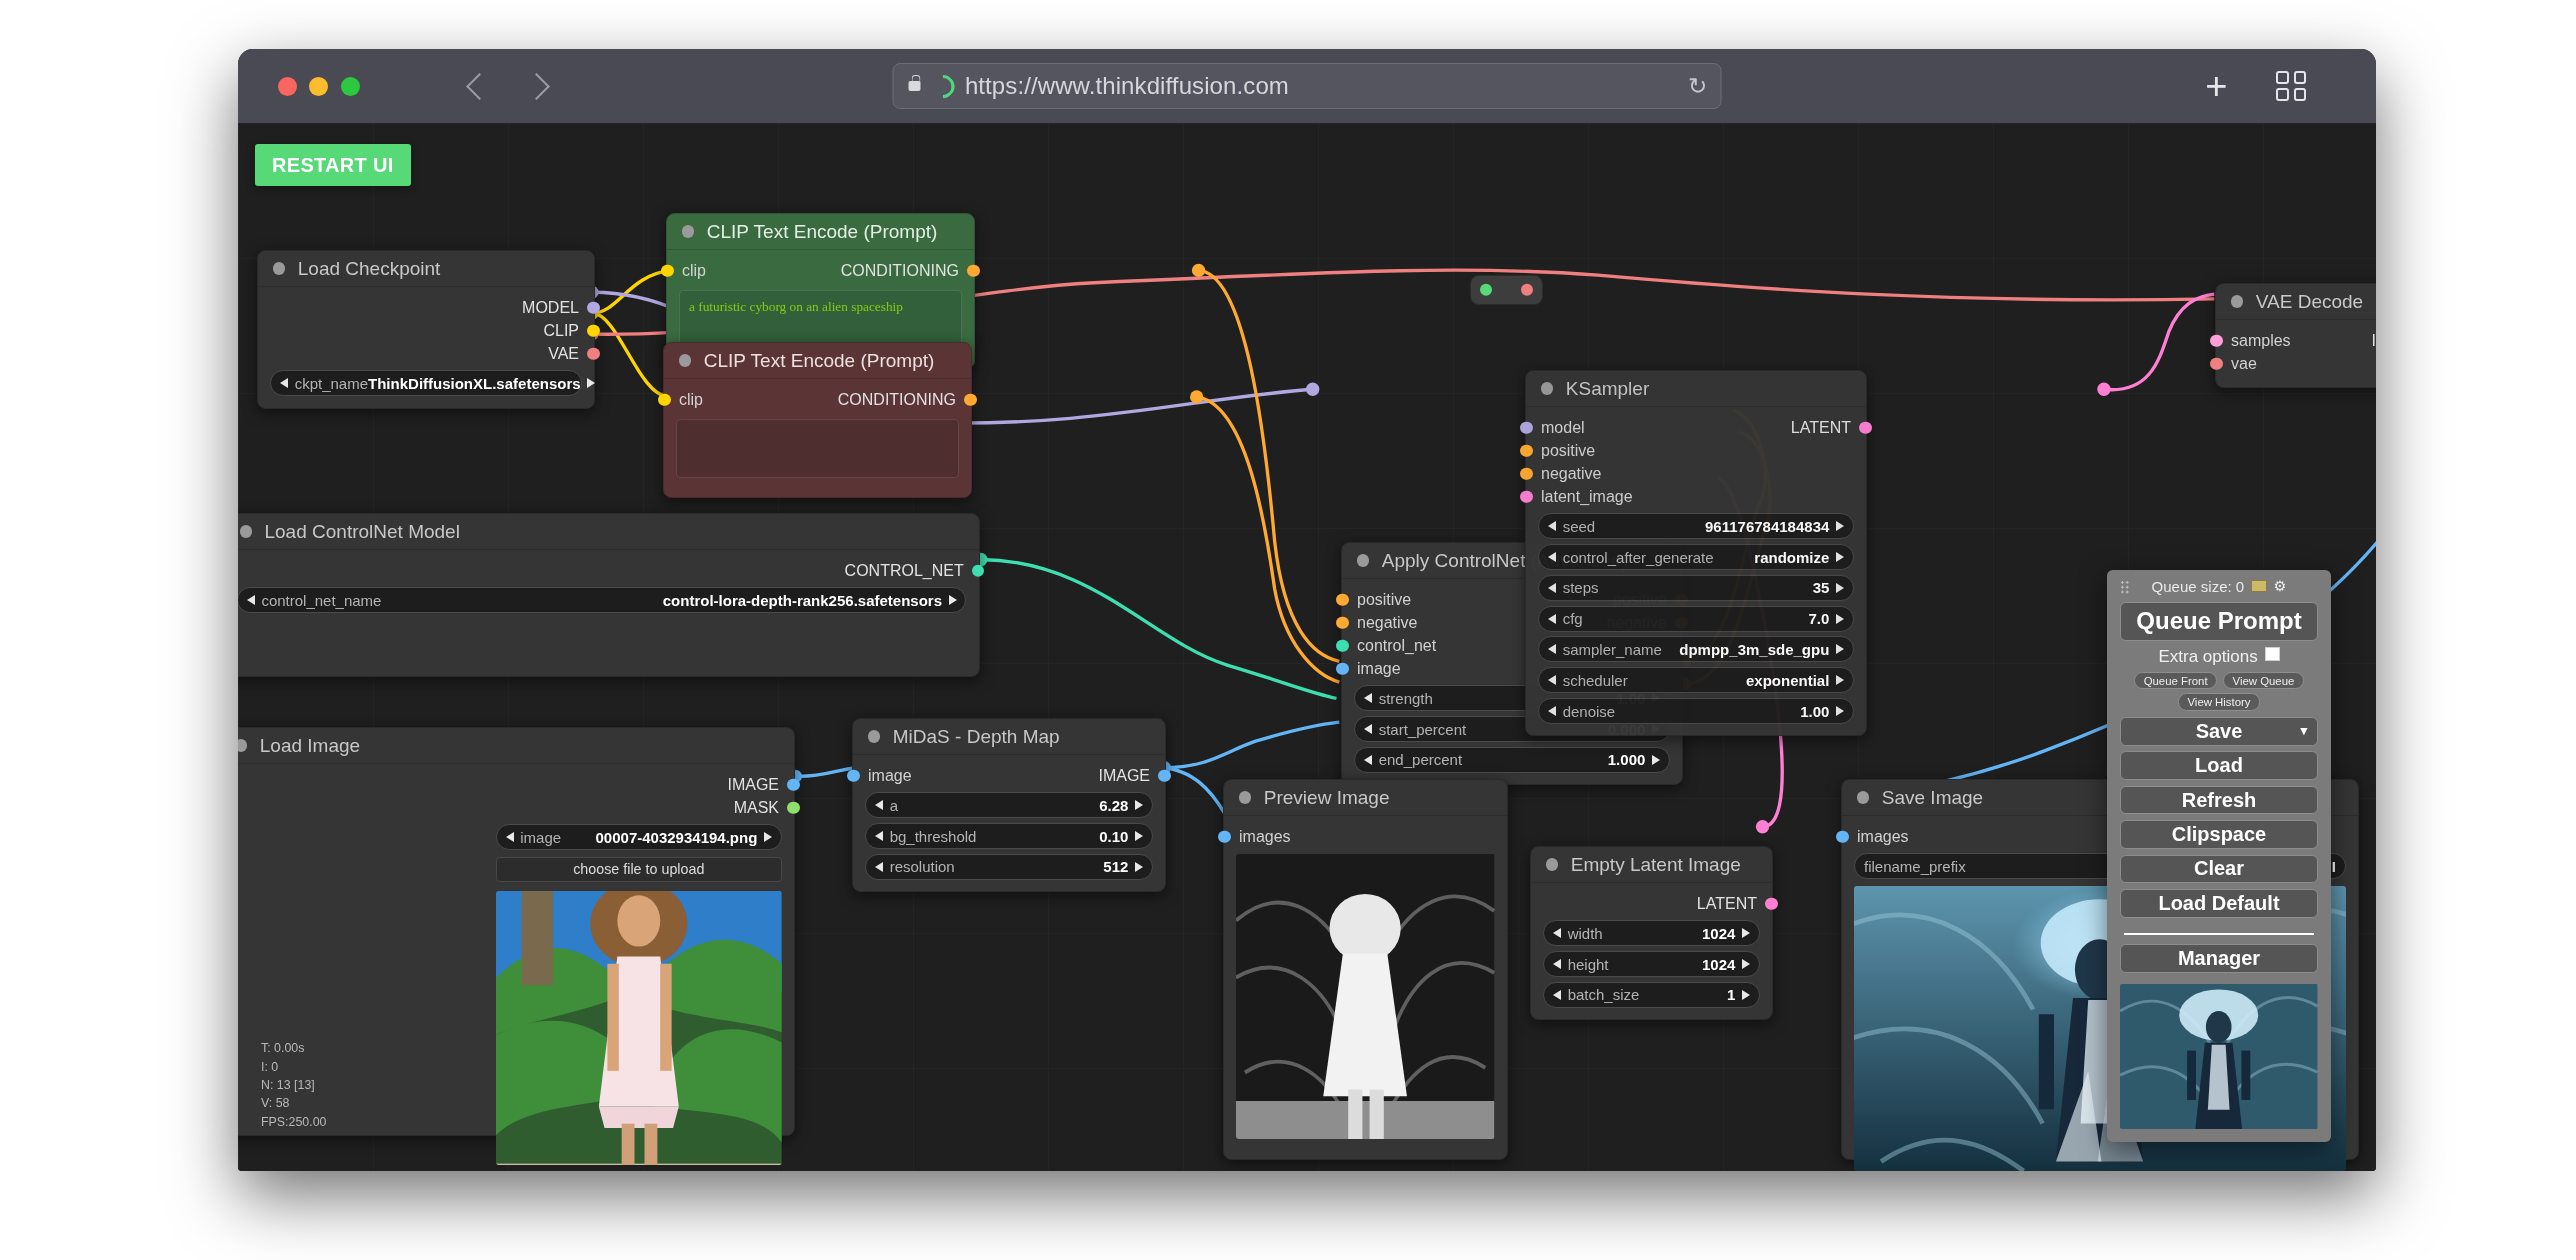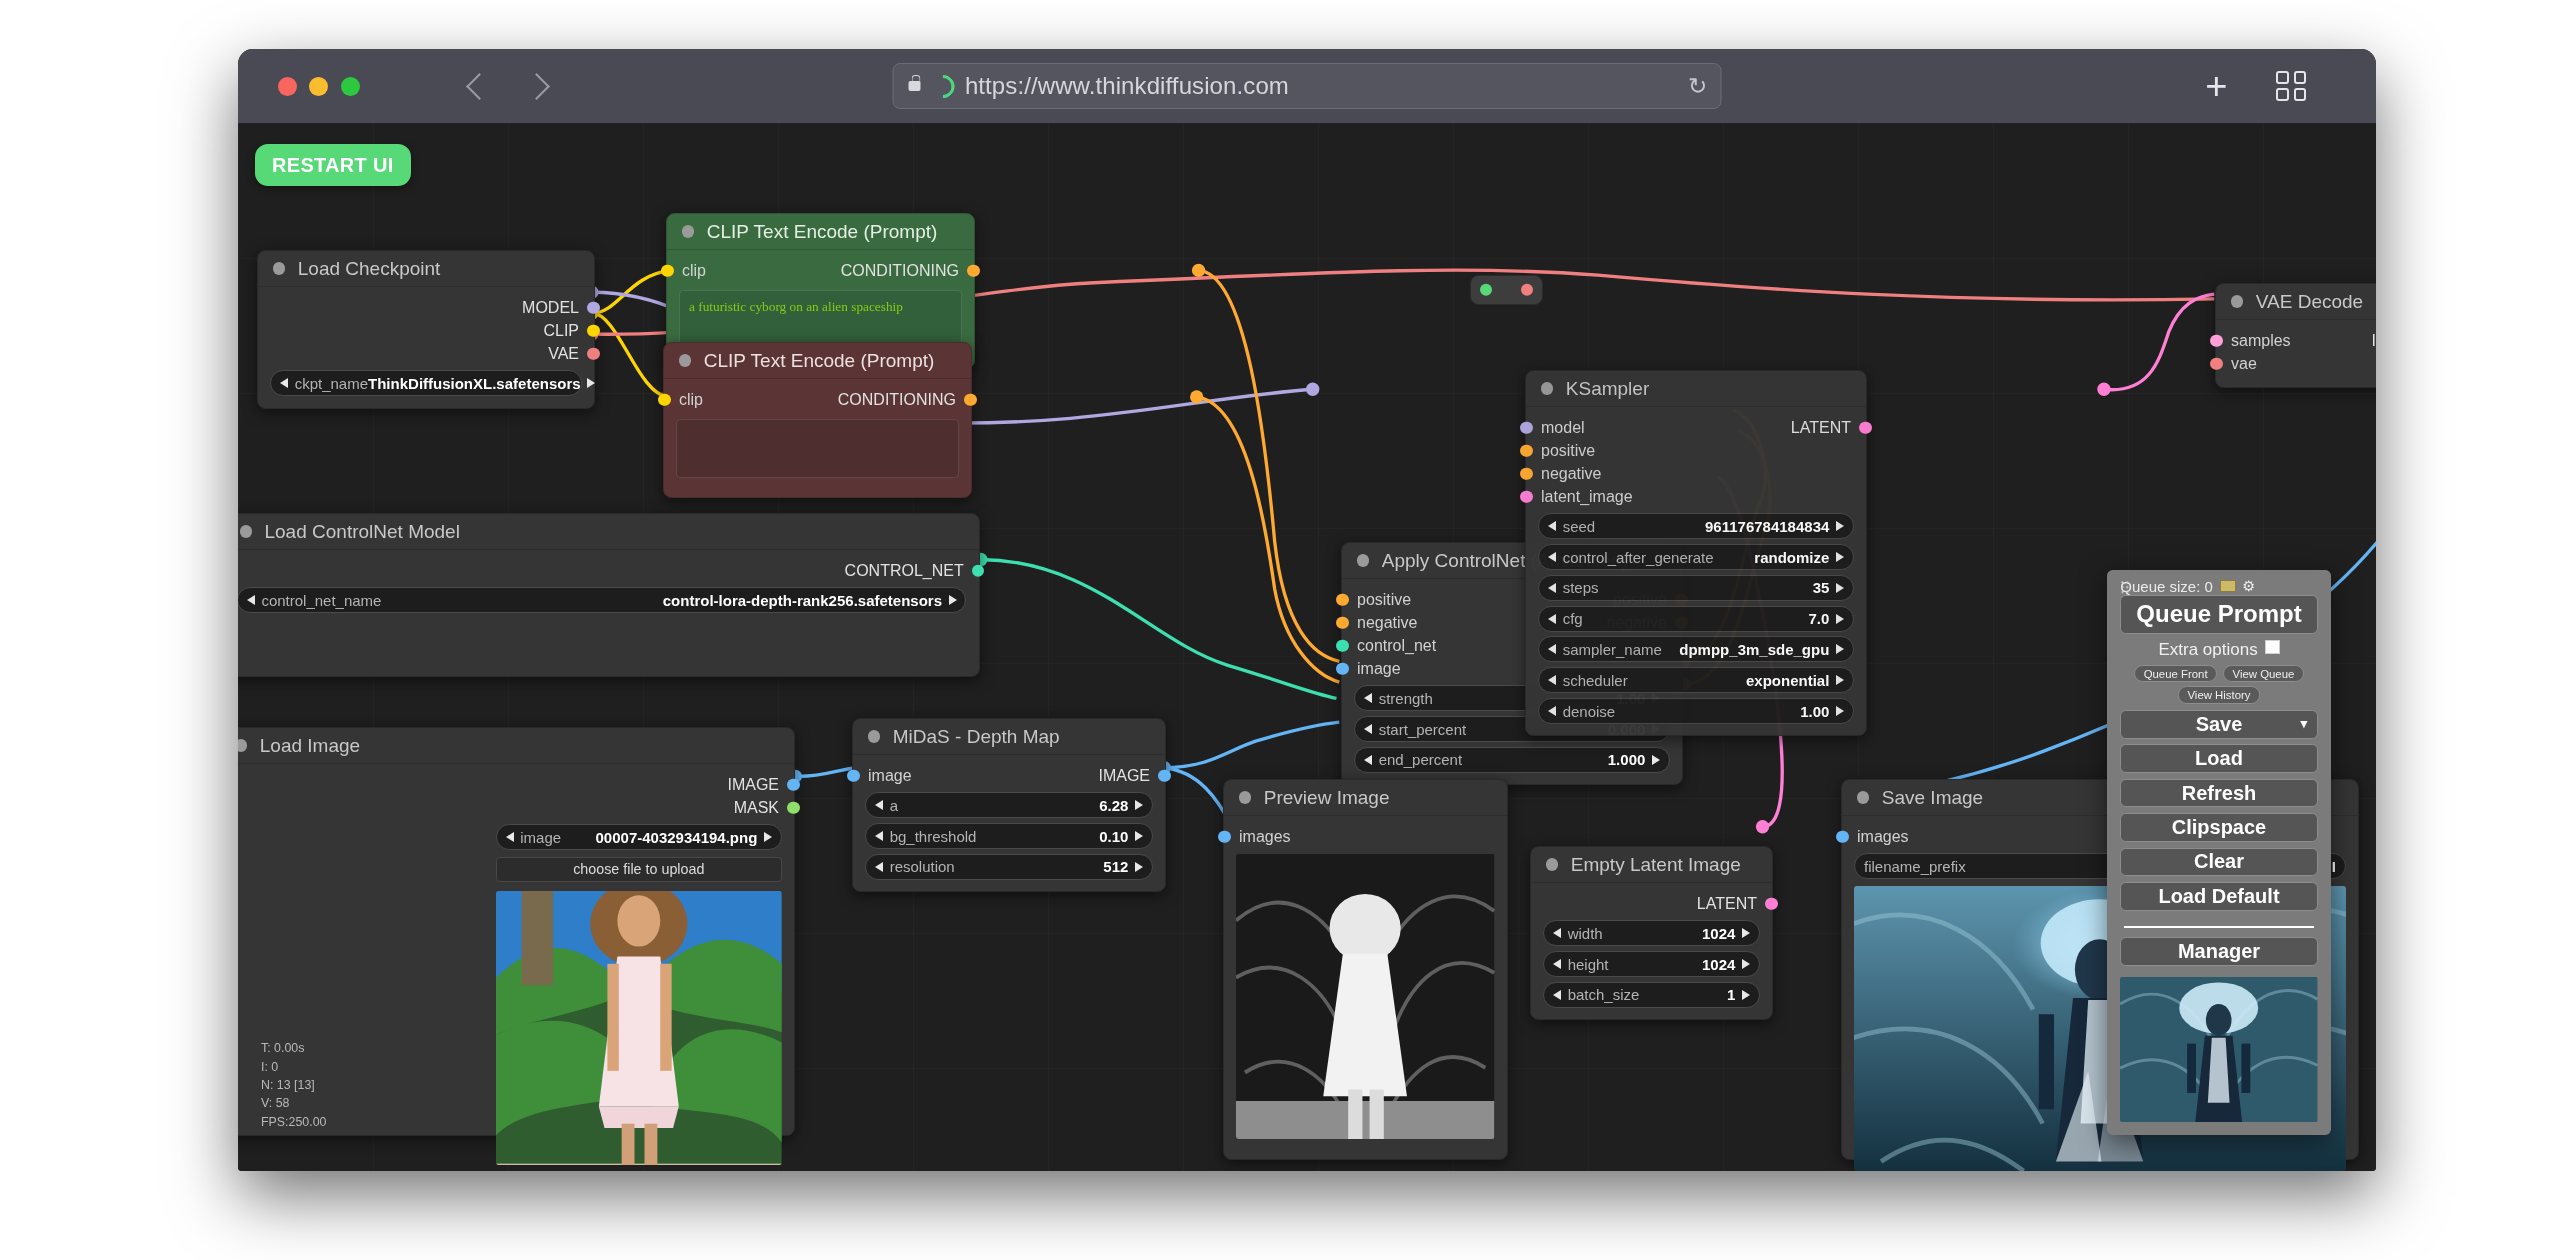"RESTART UI" #restart-ui { border-radius: 13px -> 3px }
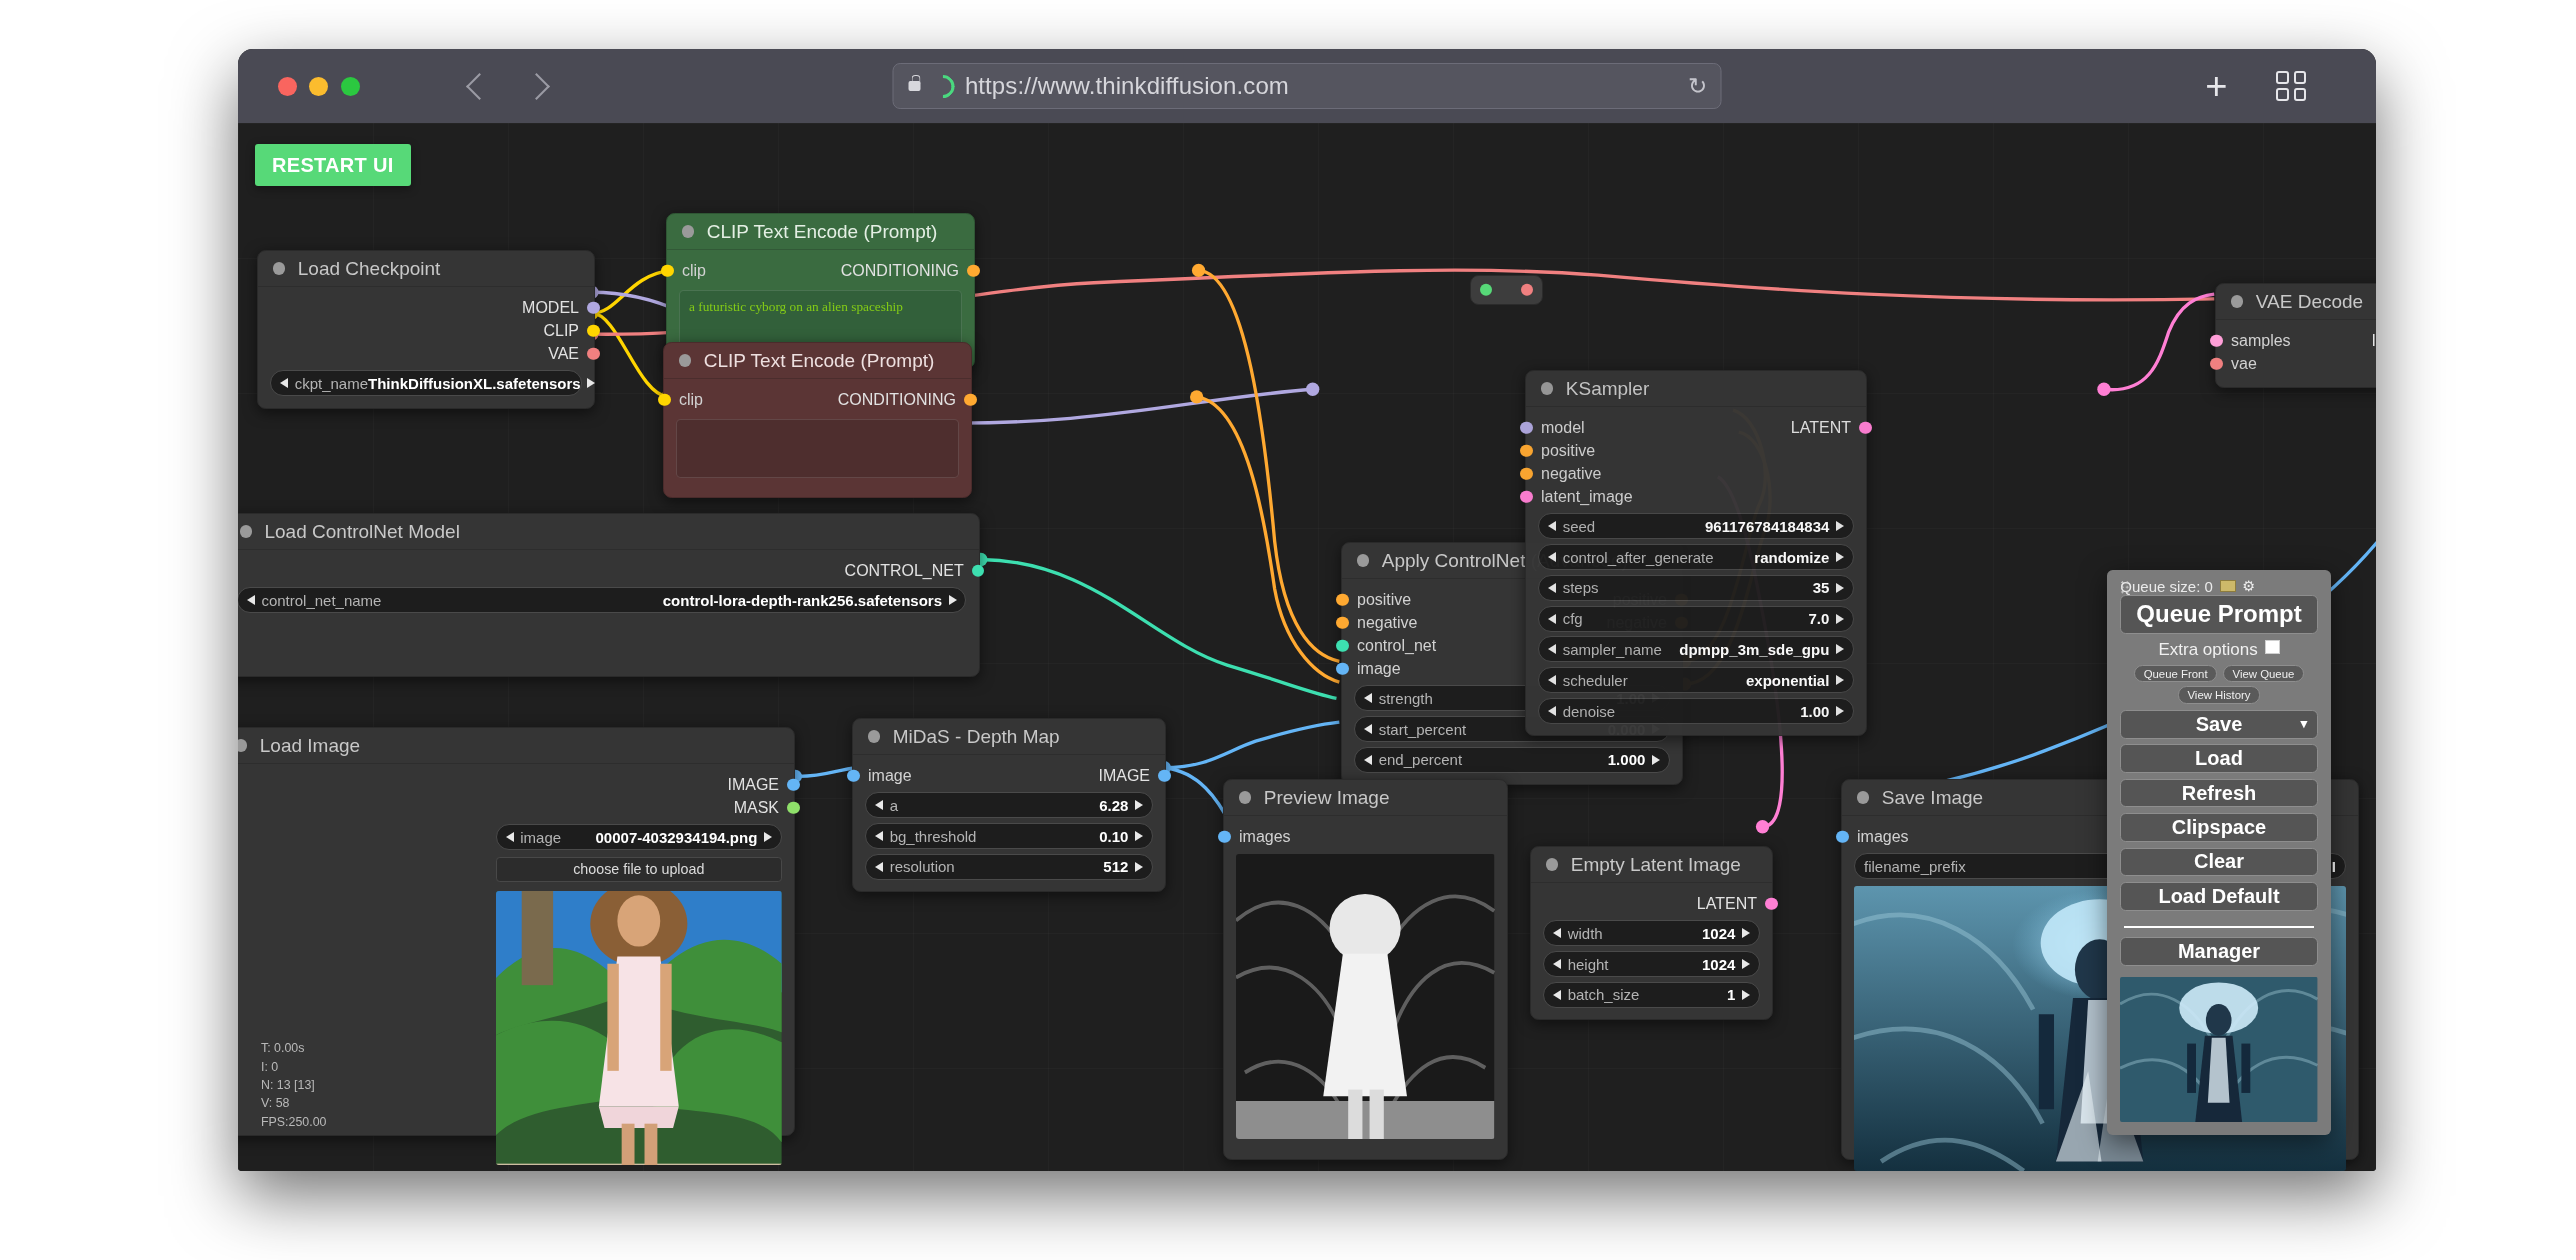"Queue size: 0" #queue-head { justify-content: flex-start -> center; margin-bottom: 0 -> 7px }
